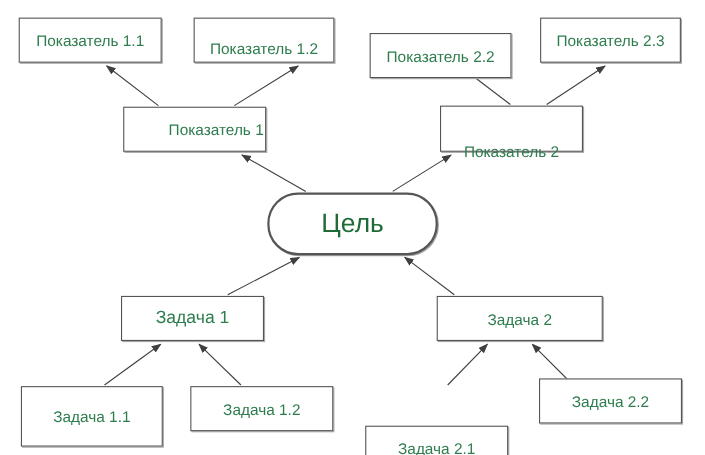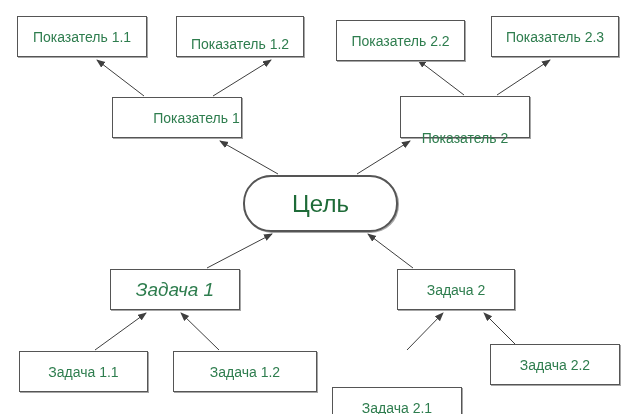"Показатель 2.2" div.node { top: 20px -> 30px }
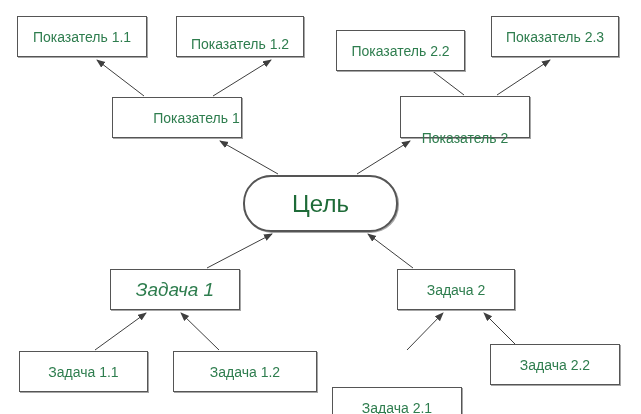"Задача 1" span { font-size: 19px -> 16px; font-style: italic -> none }
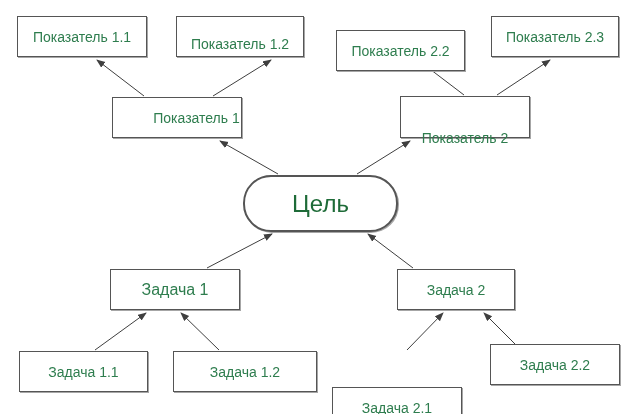"Задача 2" div.node { width: 118px -> 151px }
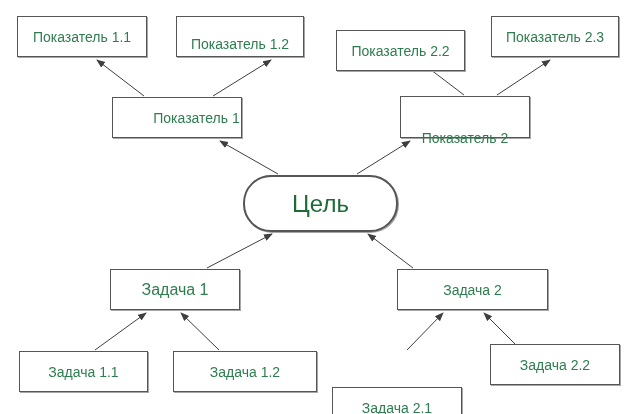"Задача 1.1" div.node { height: 41px -> 55px }
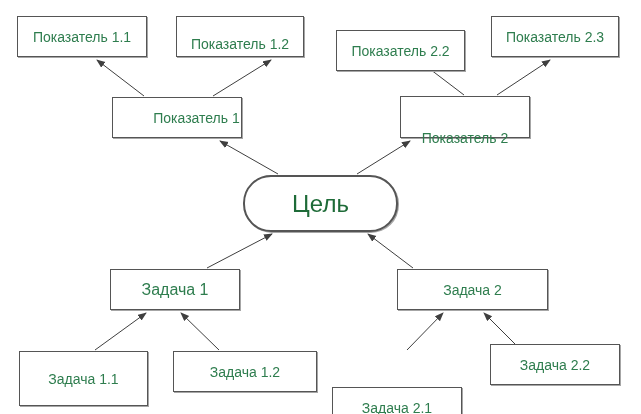"Задача 1.2" div.node { width: 144px -> 130px }
